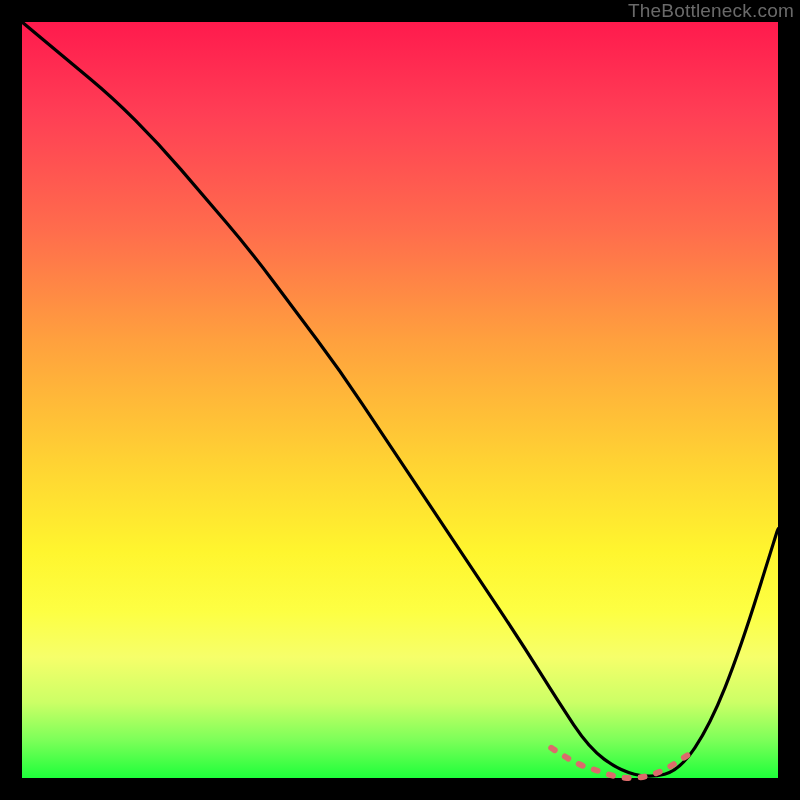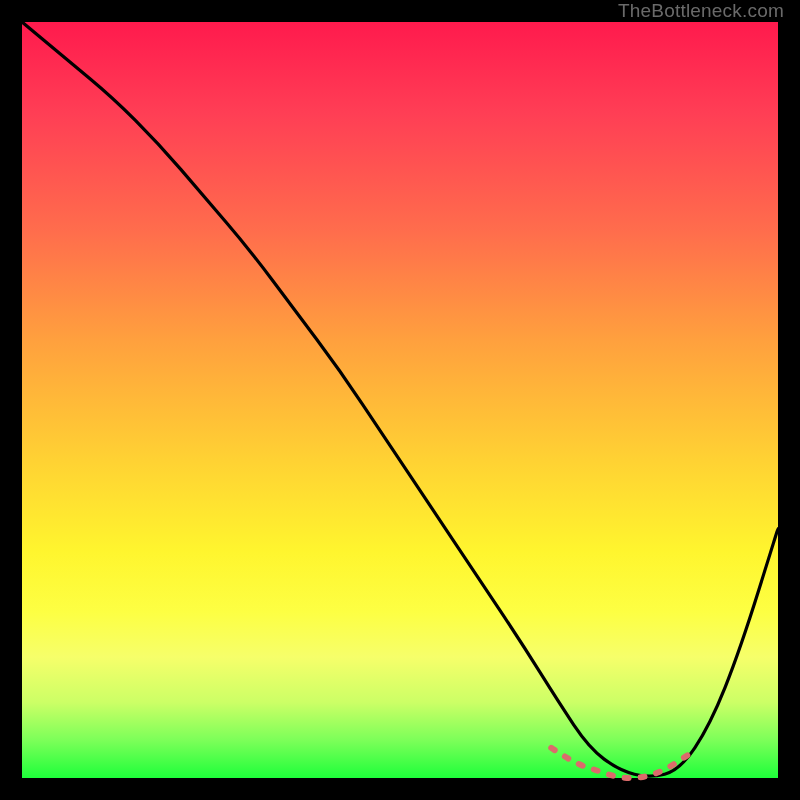"TheBottleneck.com" .watermark { right: 16px -> 6px }
